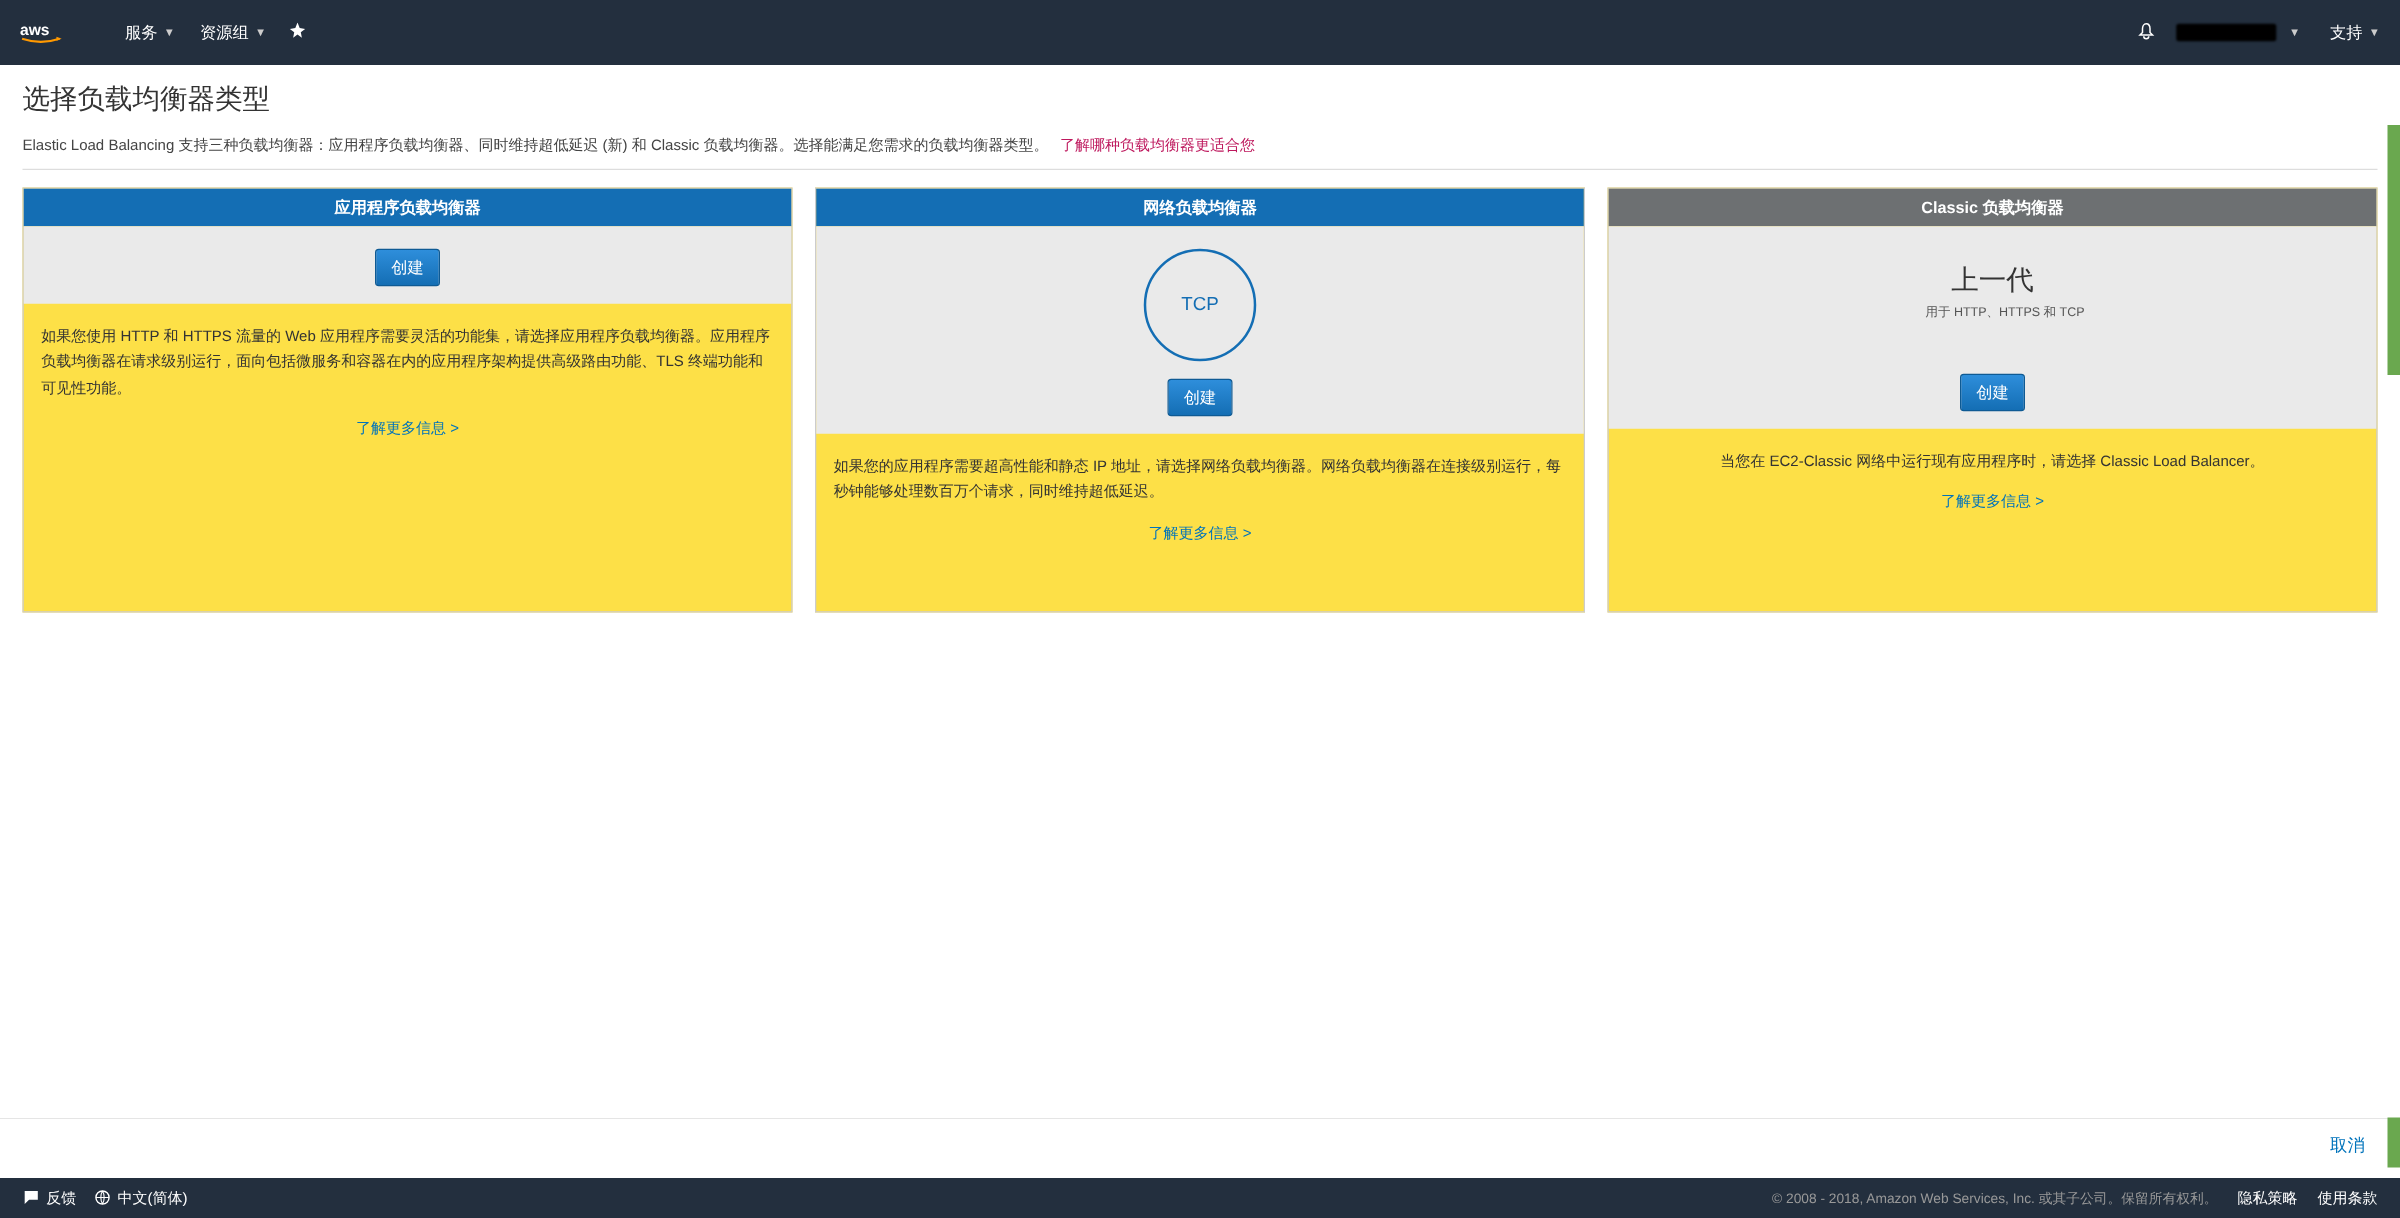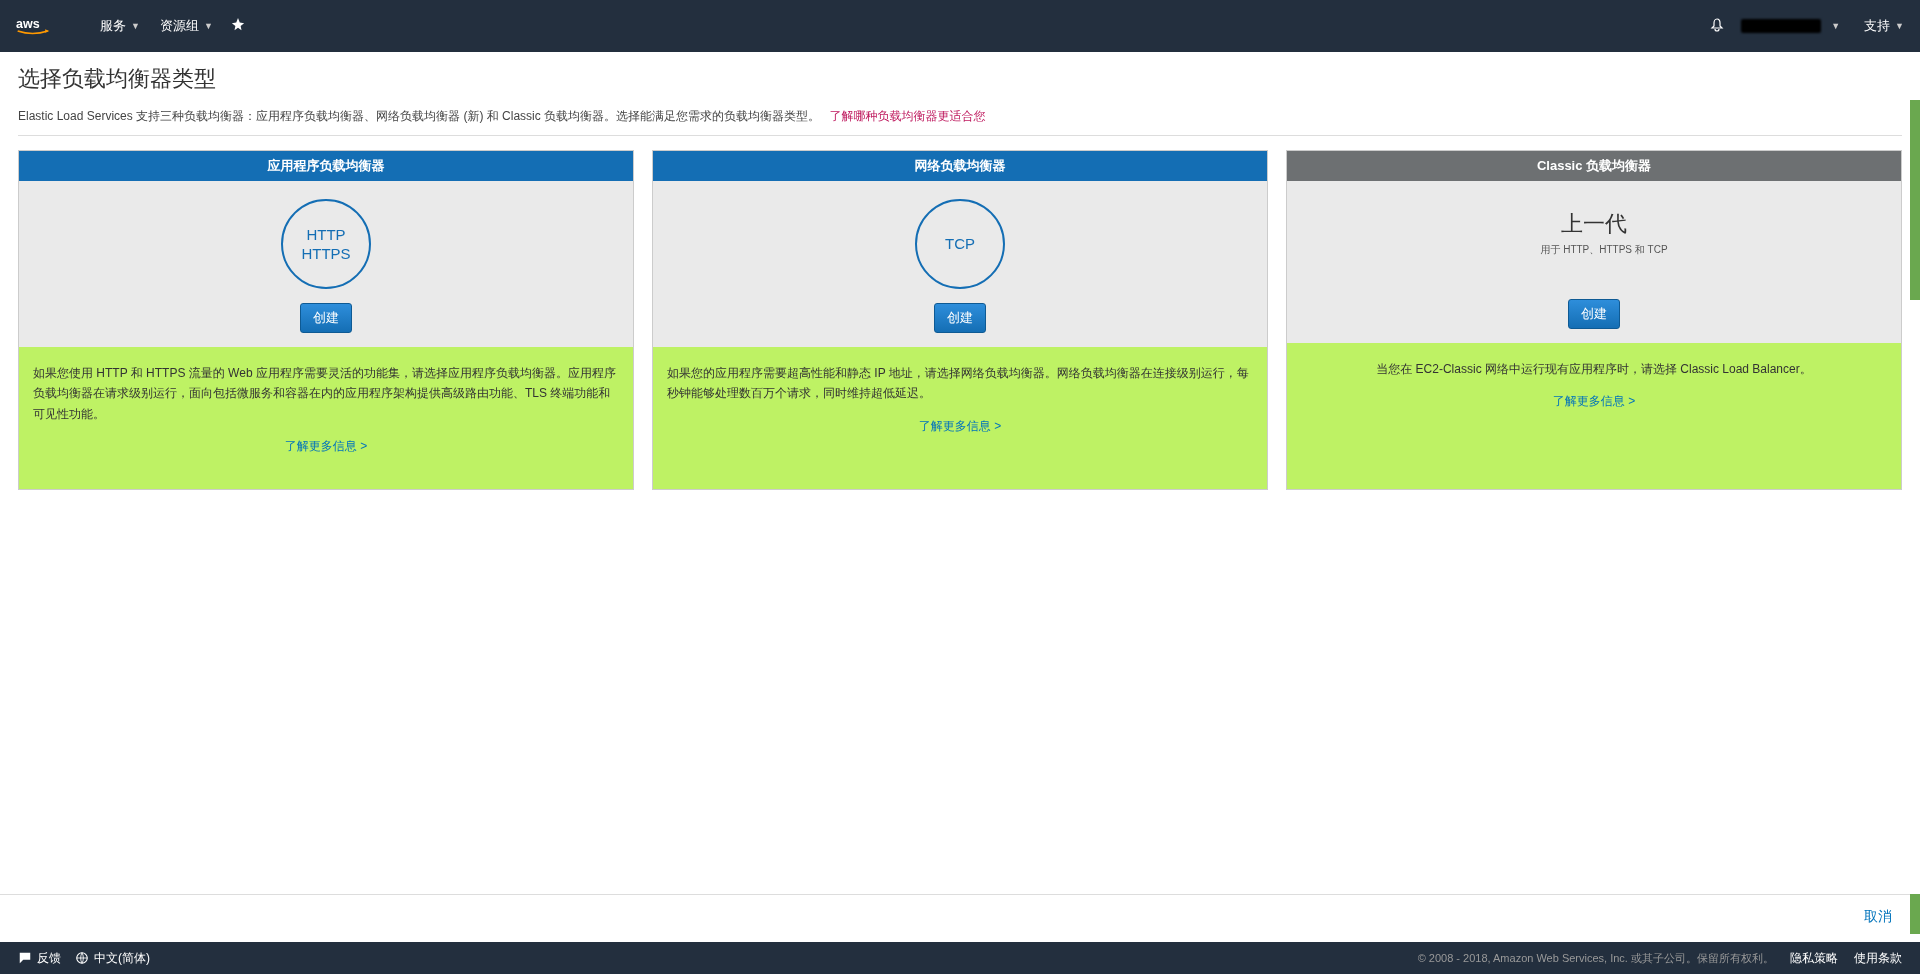"Elastic Load Services" span { text: Services 支持三种负载均衡器：应用程序负载均衡器、网络负载均衡器 -> Balancing 支持三种负载均衡器：应用程序负载均衡器、同时维持超低延迟 }
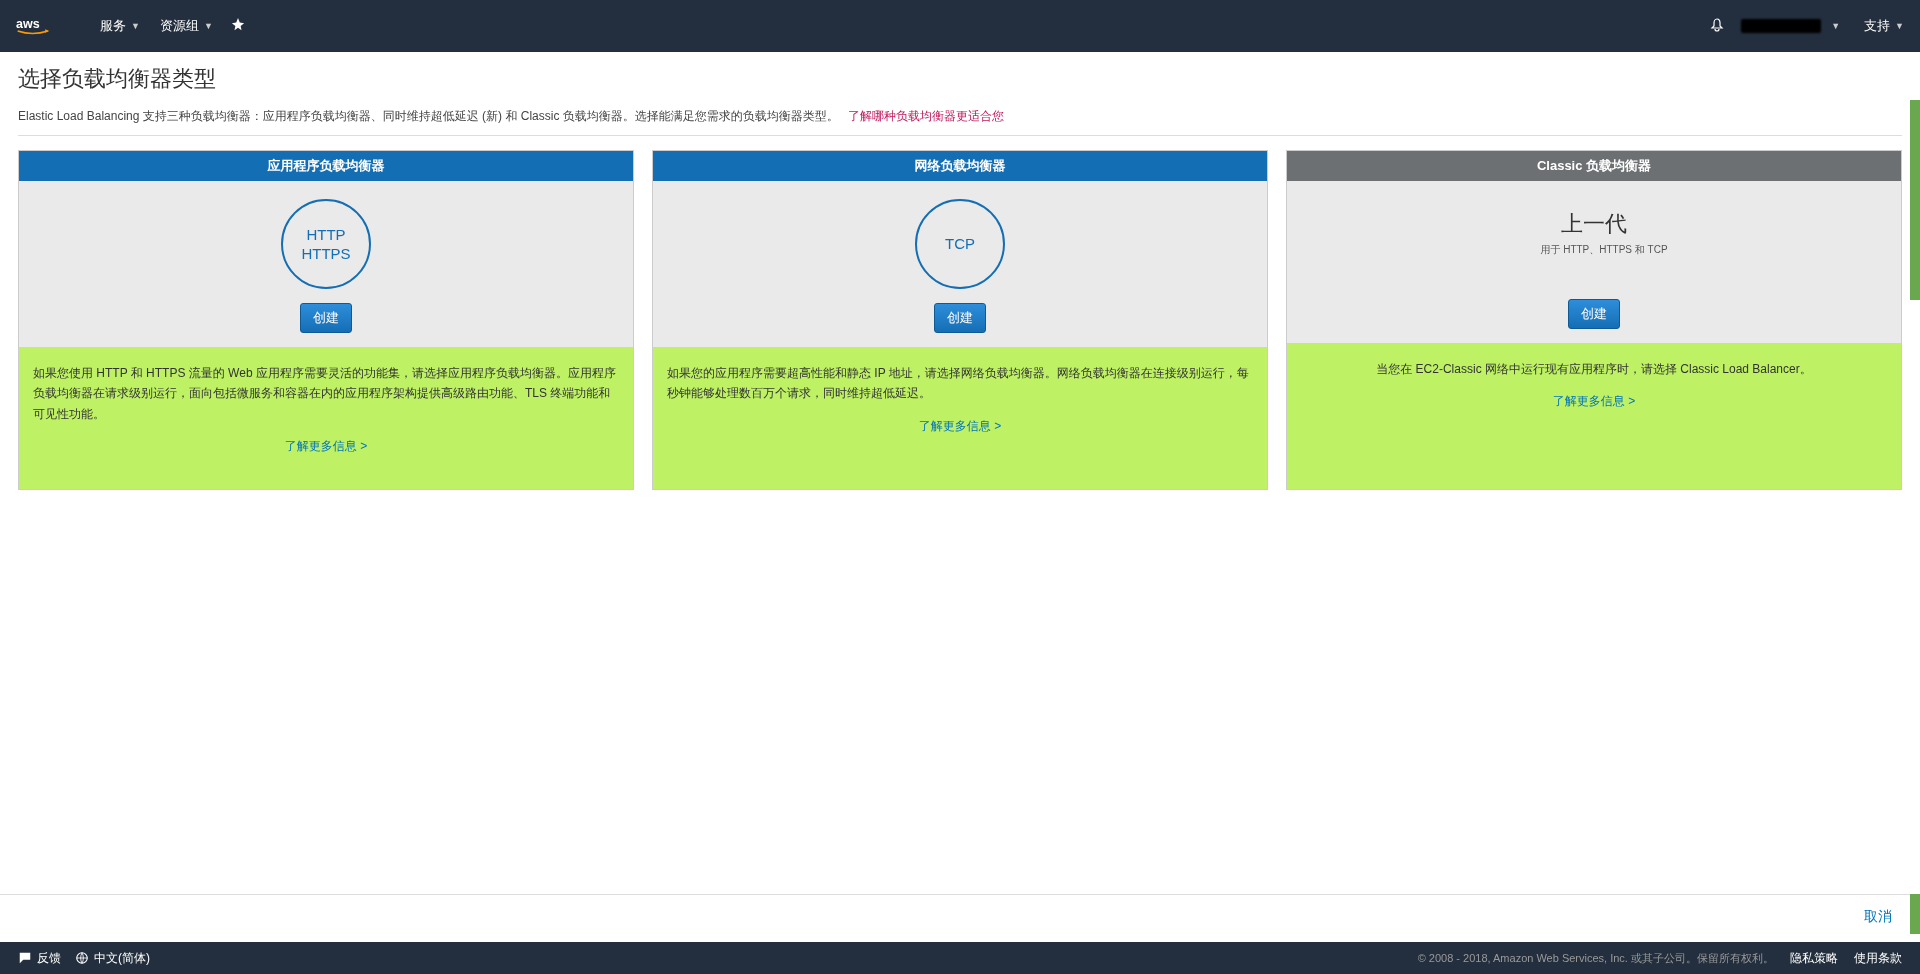"应用程序负载均衡器" .card { background: #bef264 -> #fde047 }
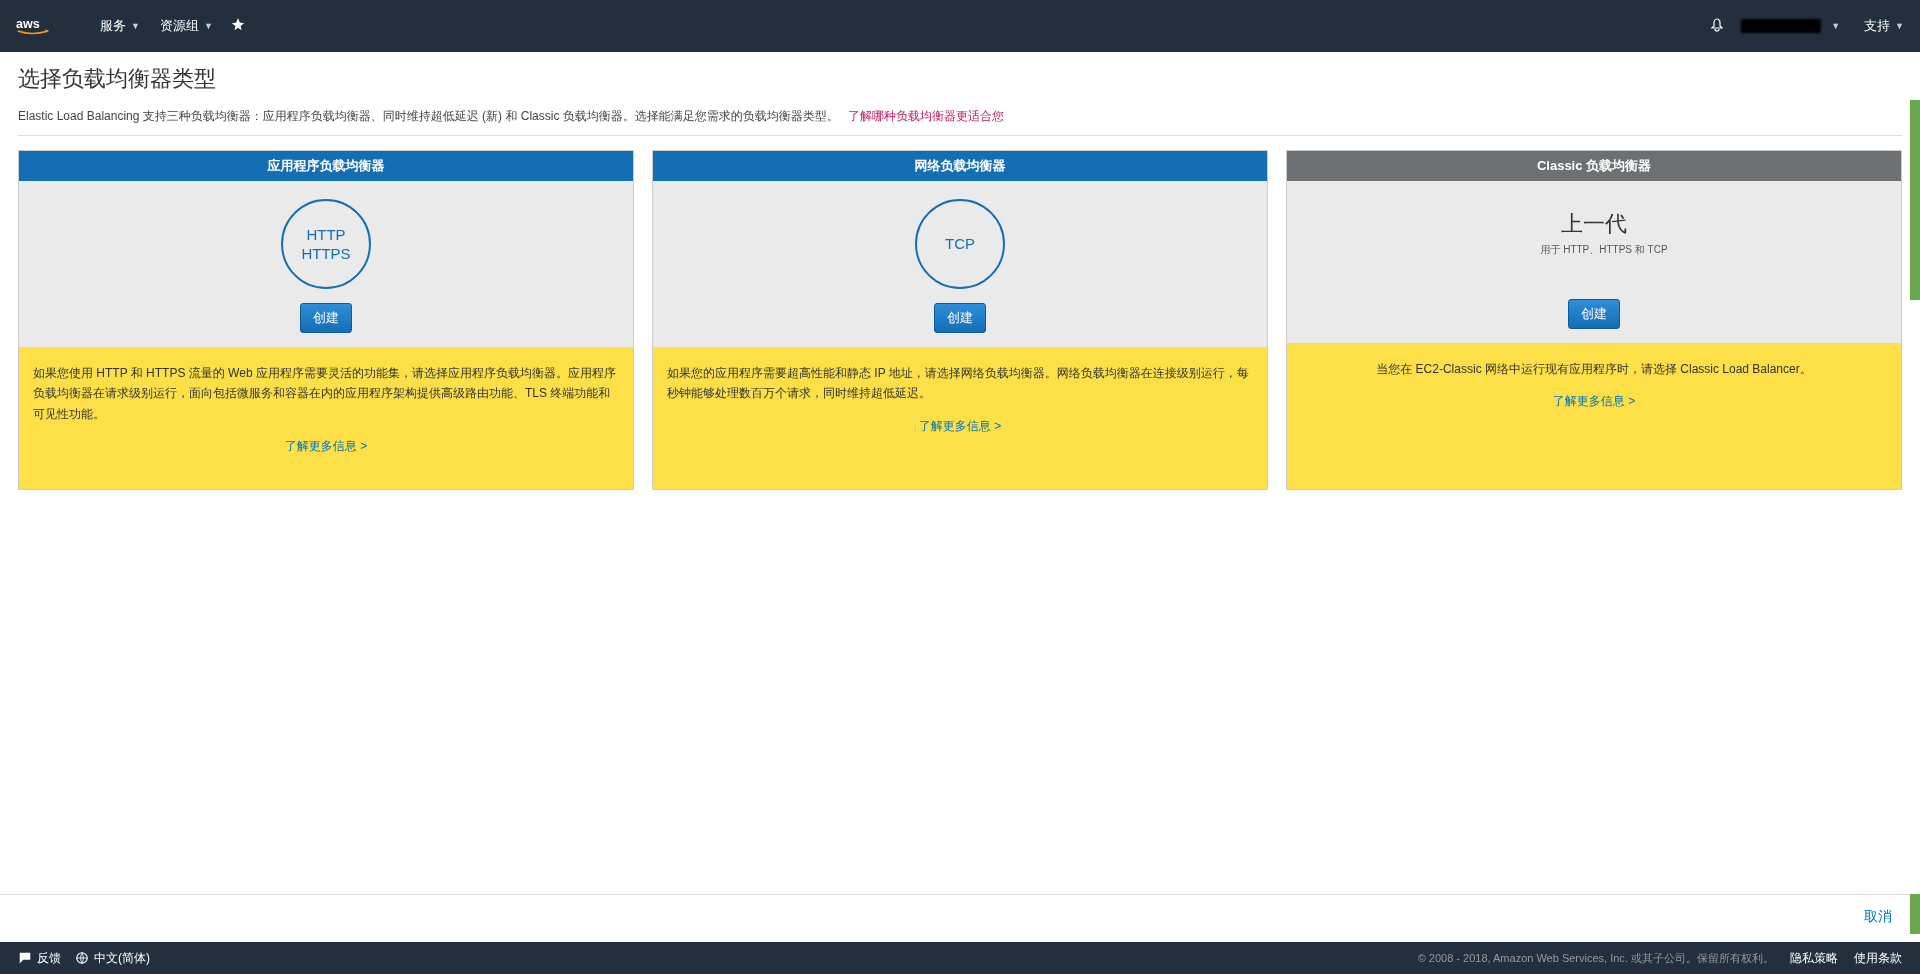"HTTP" div.circle { html: <div> <div>HTTP</div> <div>HTTPS</div> </div> -> none }
